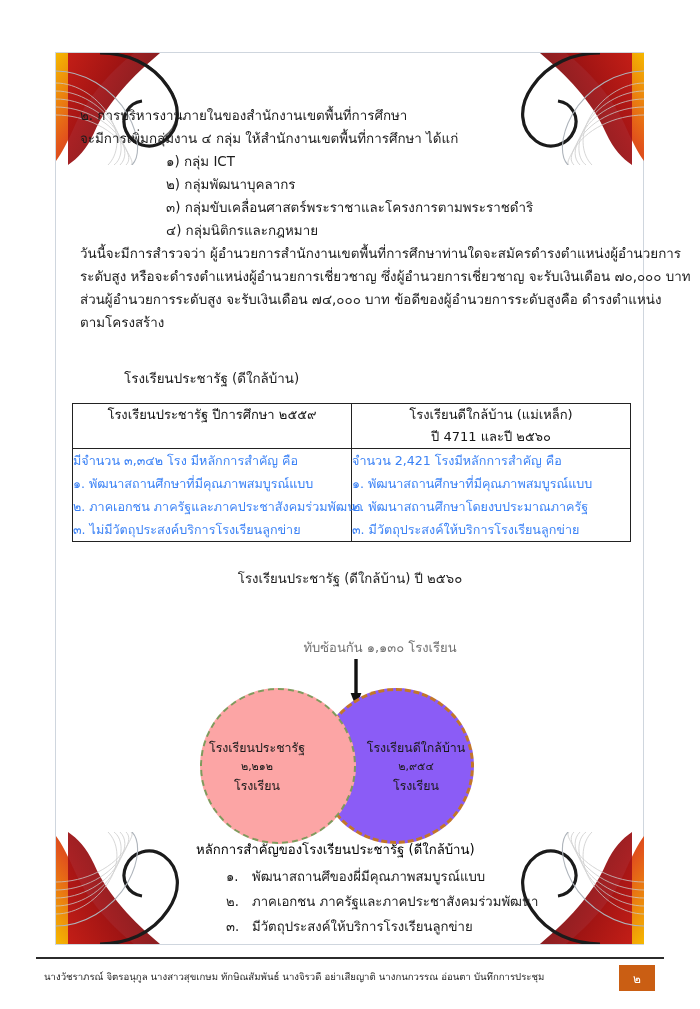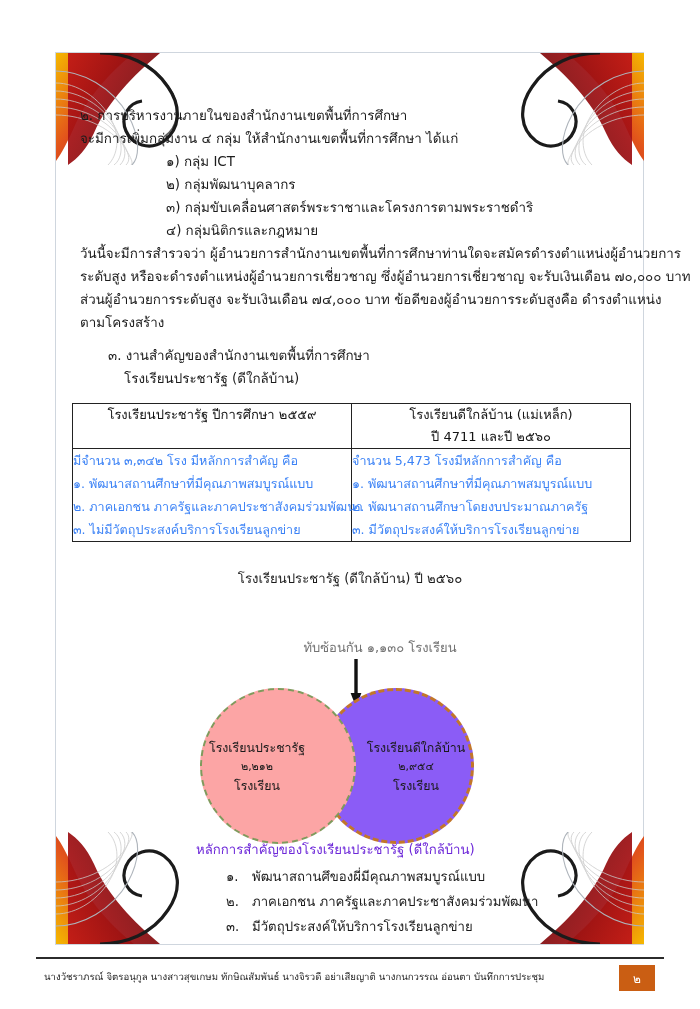"๓. งานสำคัญของสำนักงานเขตพื้นที่การศึกษา" div.doc-text { html: <div>๓. งานสำคัญของสำนักงานเขตพื้นที่การศึกษา</div> -> none }
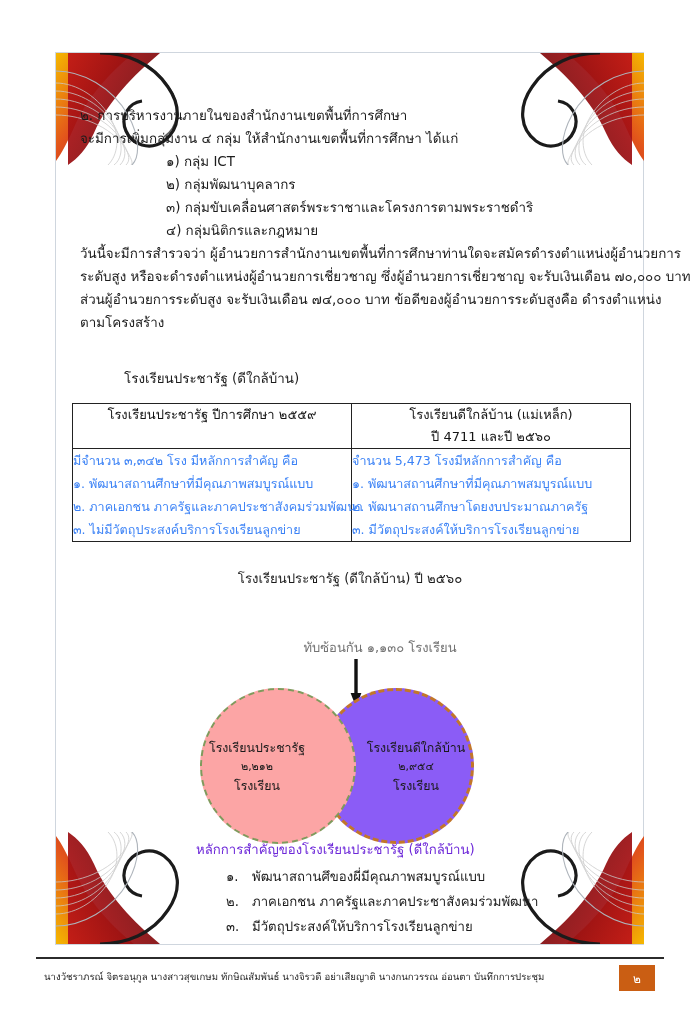"จำนวน 5,473 โรงมีหลักการสำคัญ คือ" div.li { text: 5,473 -> 2,421 }
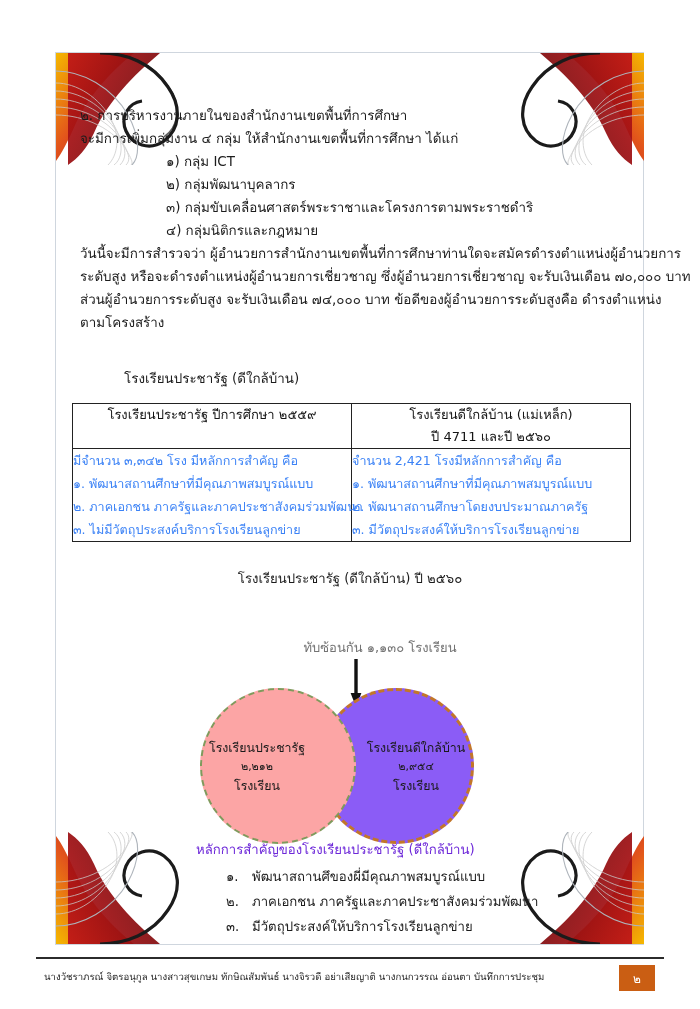"หลักการสำคัญของโรงเรียนประชารัฐ" .bl-head { color: #6d28d9 -> #000000 }
